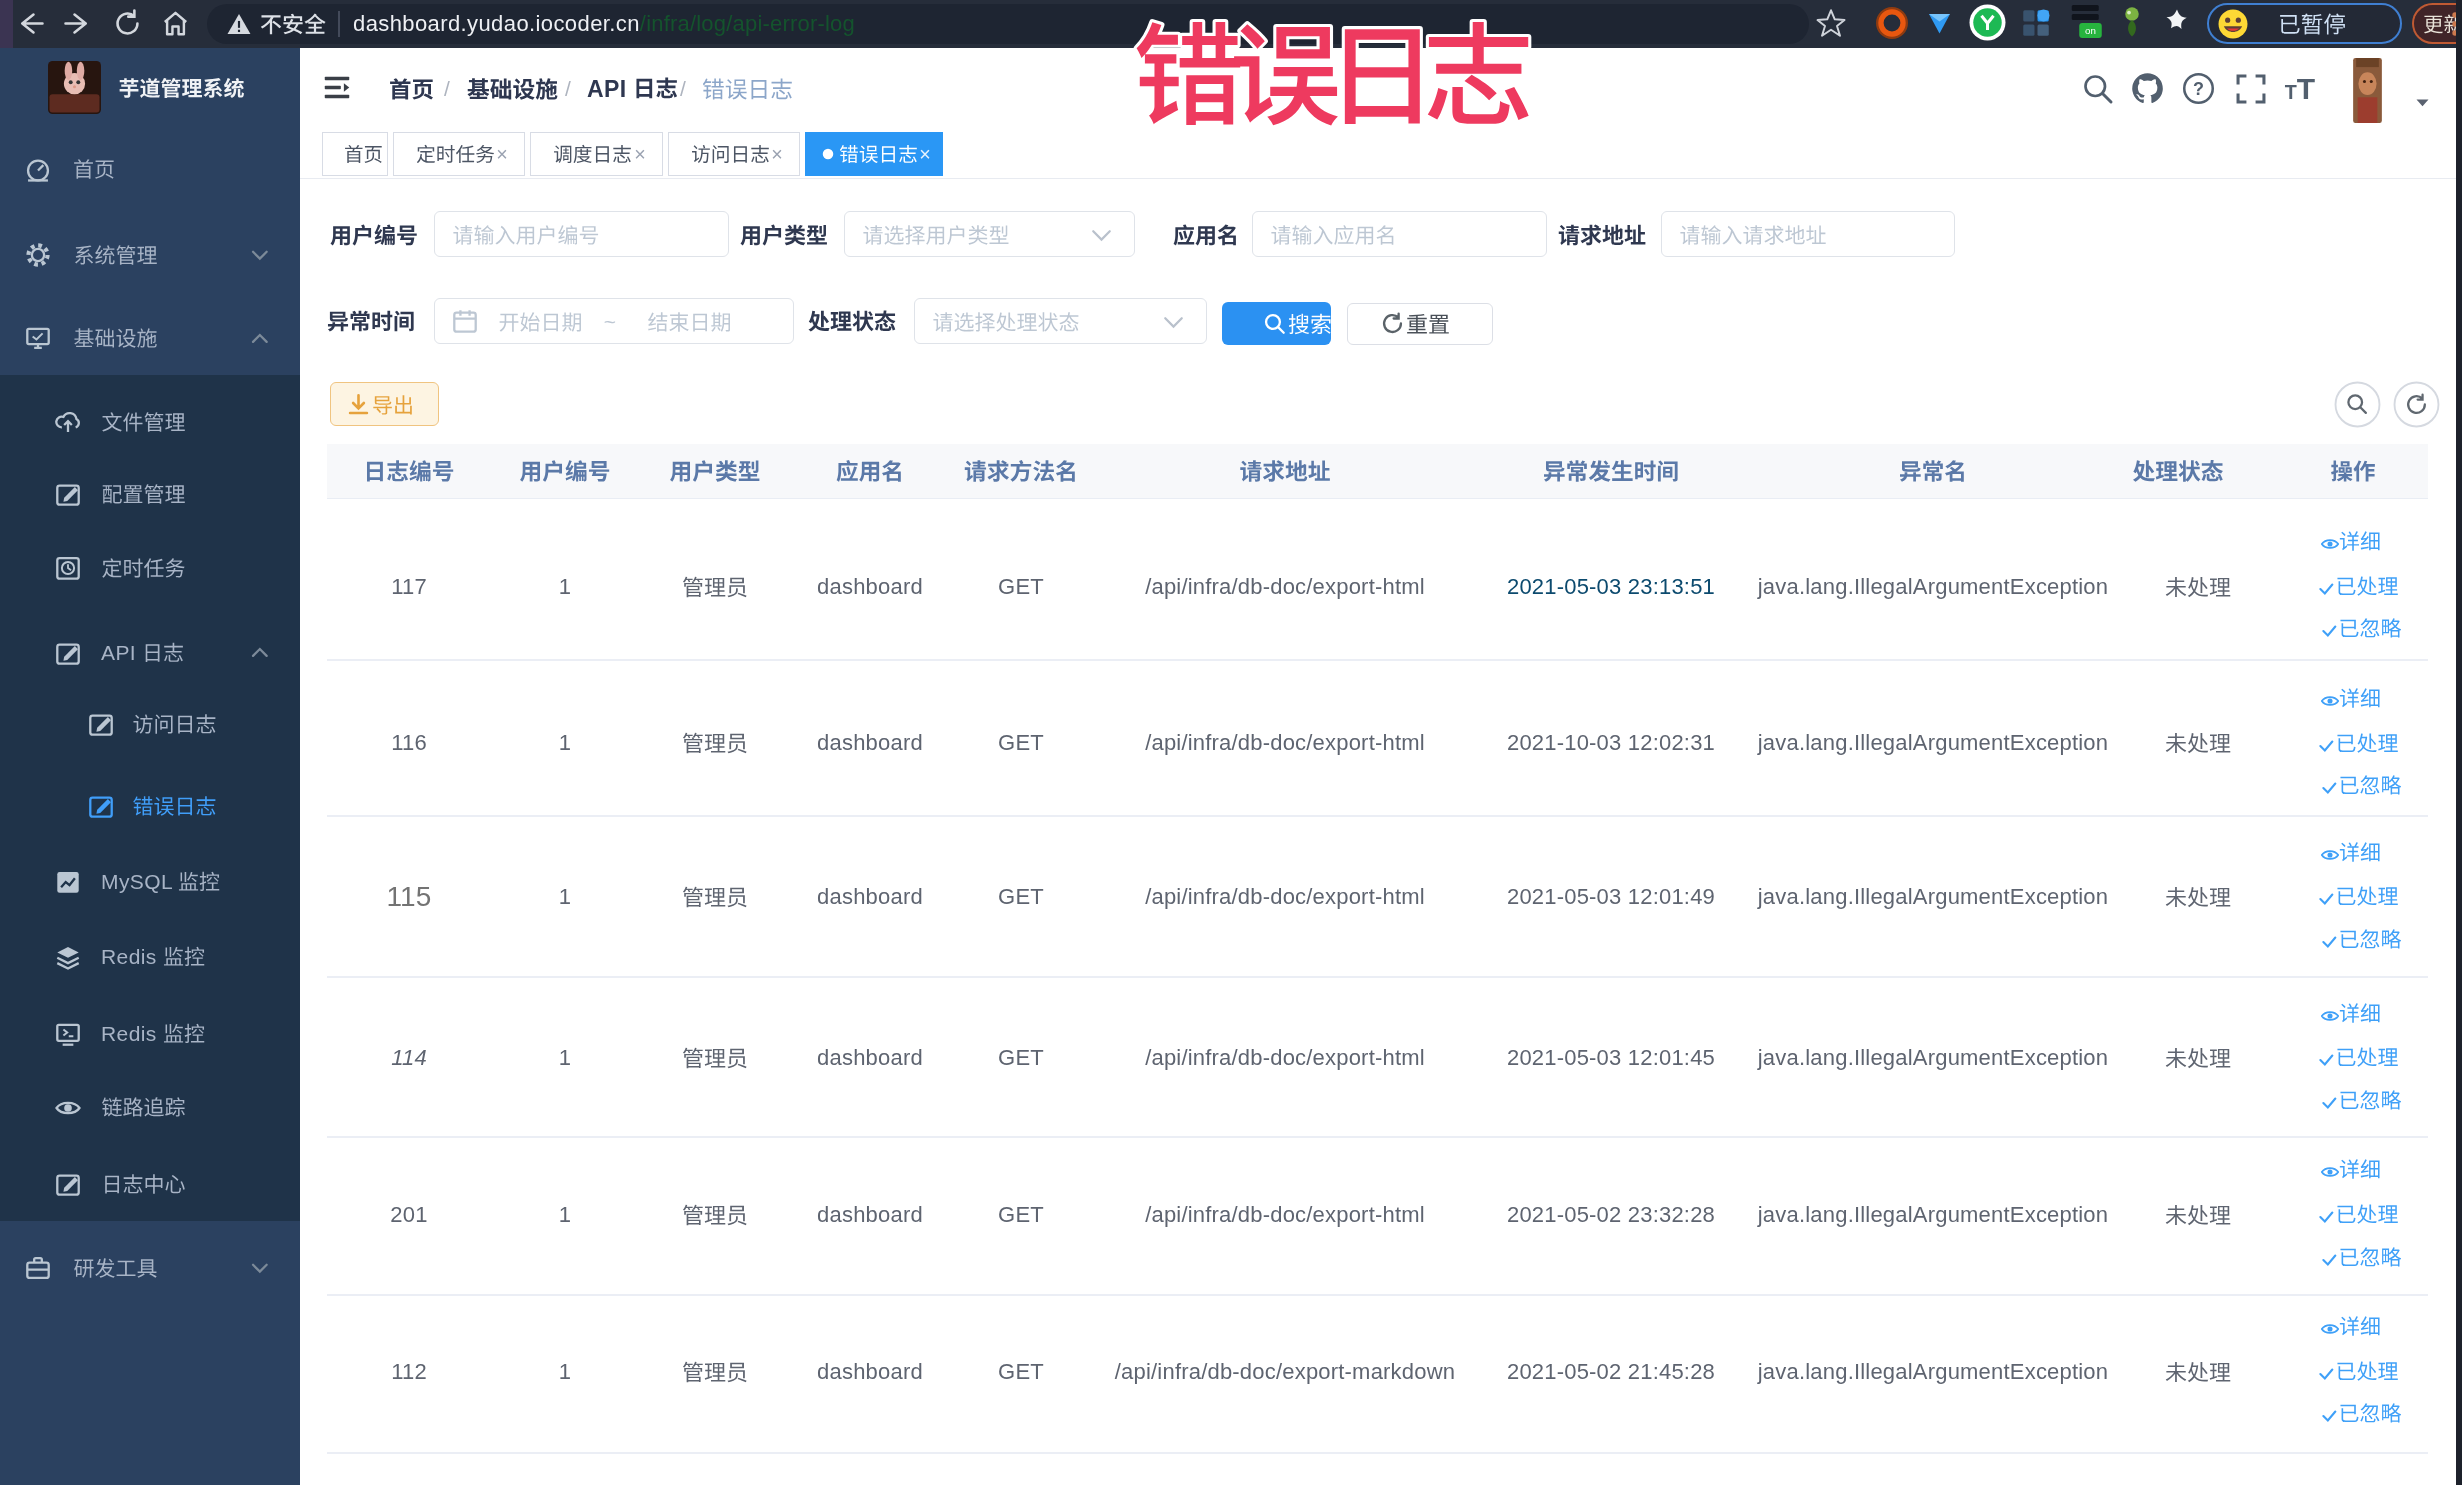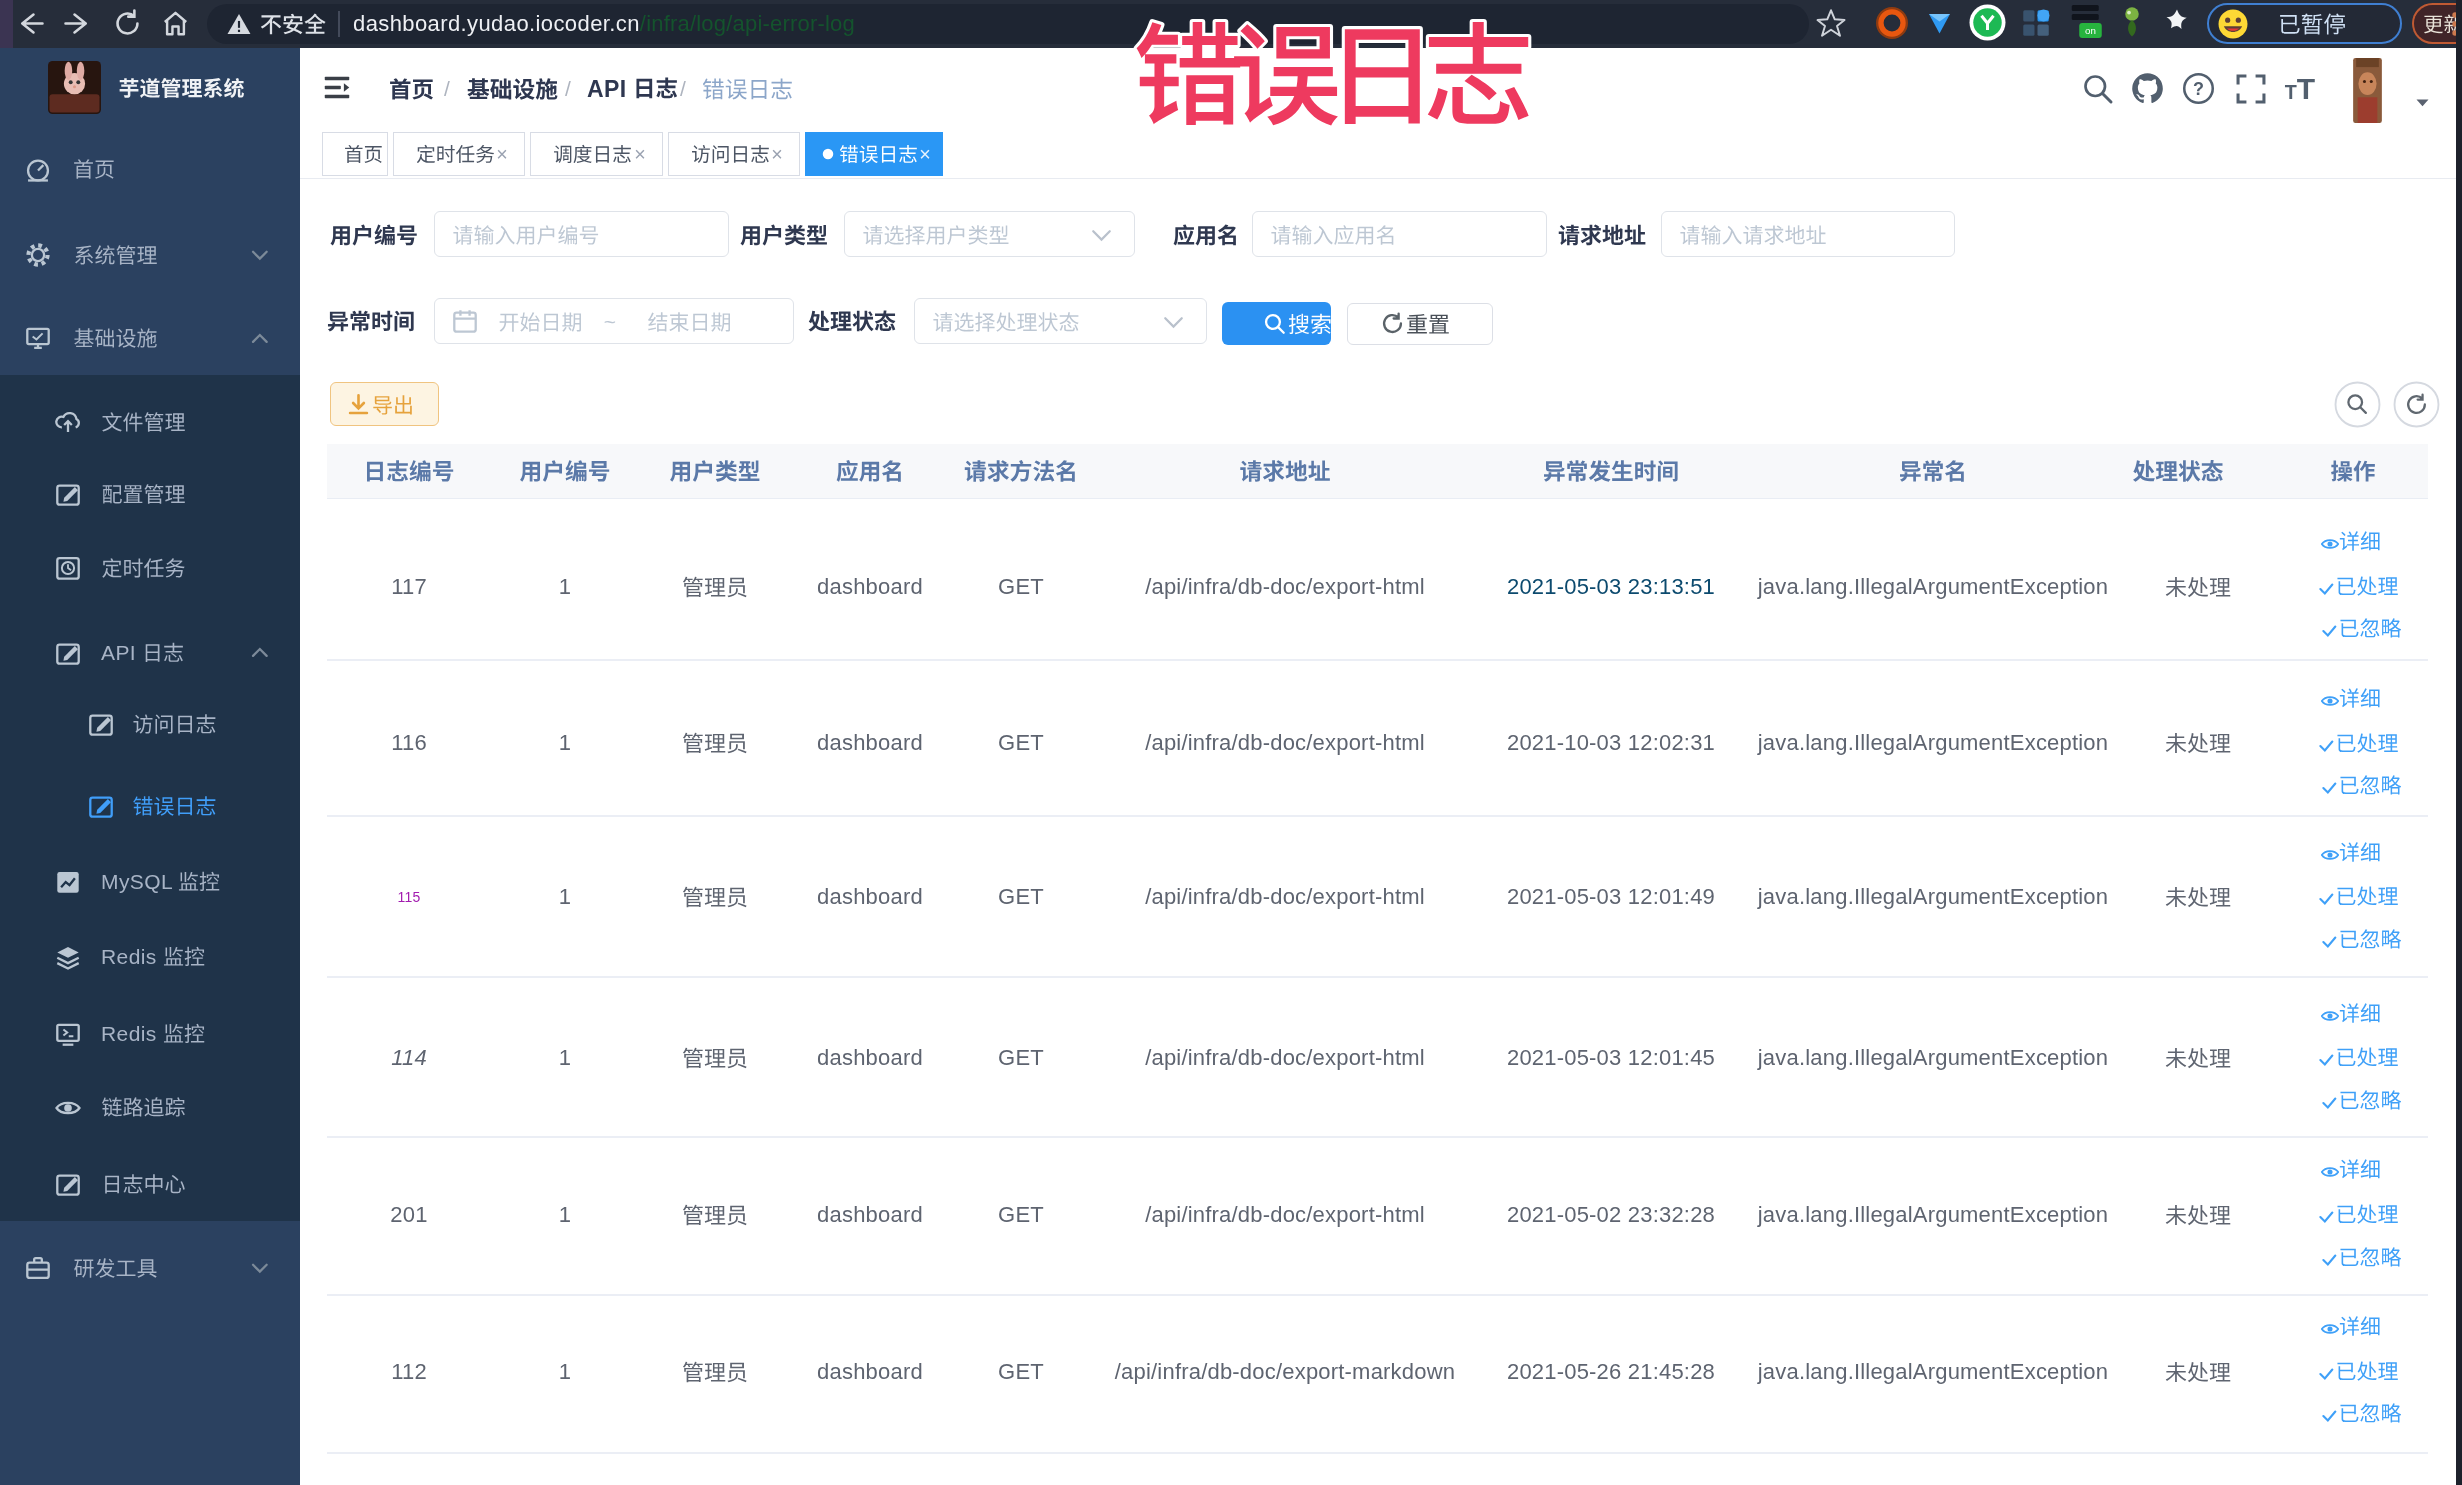"115" span { color: #a21caf -> #737373; font-size: 14px -> 28px }
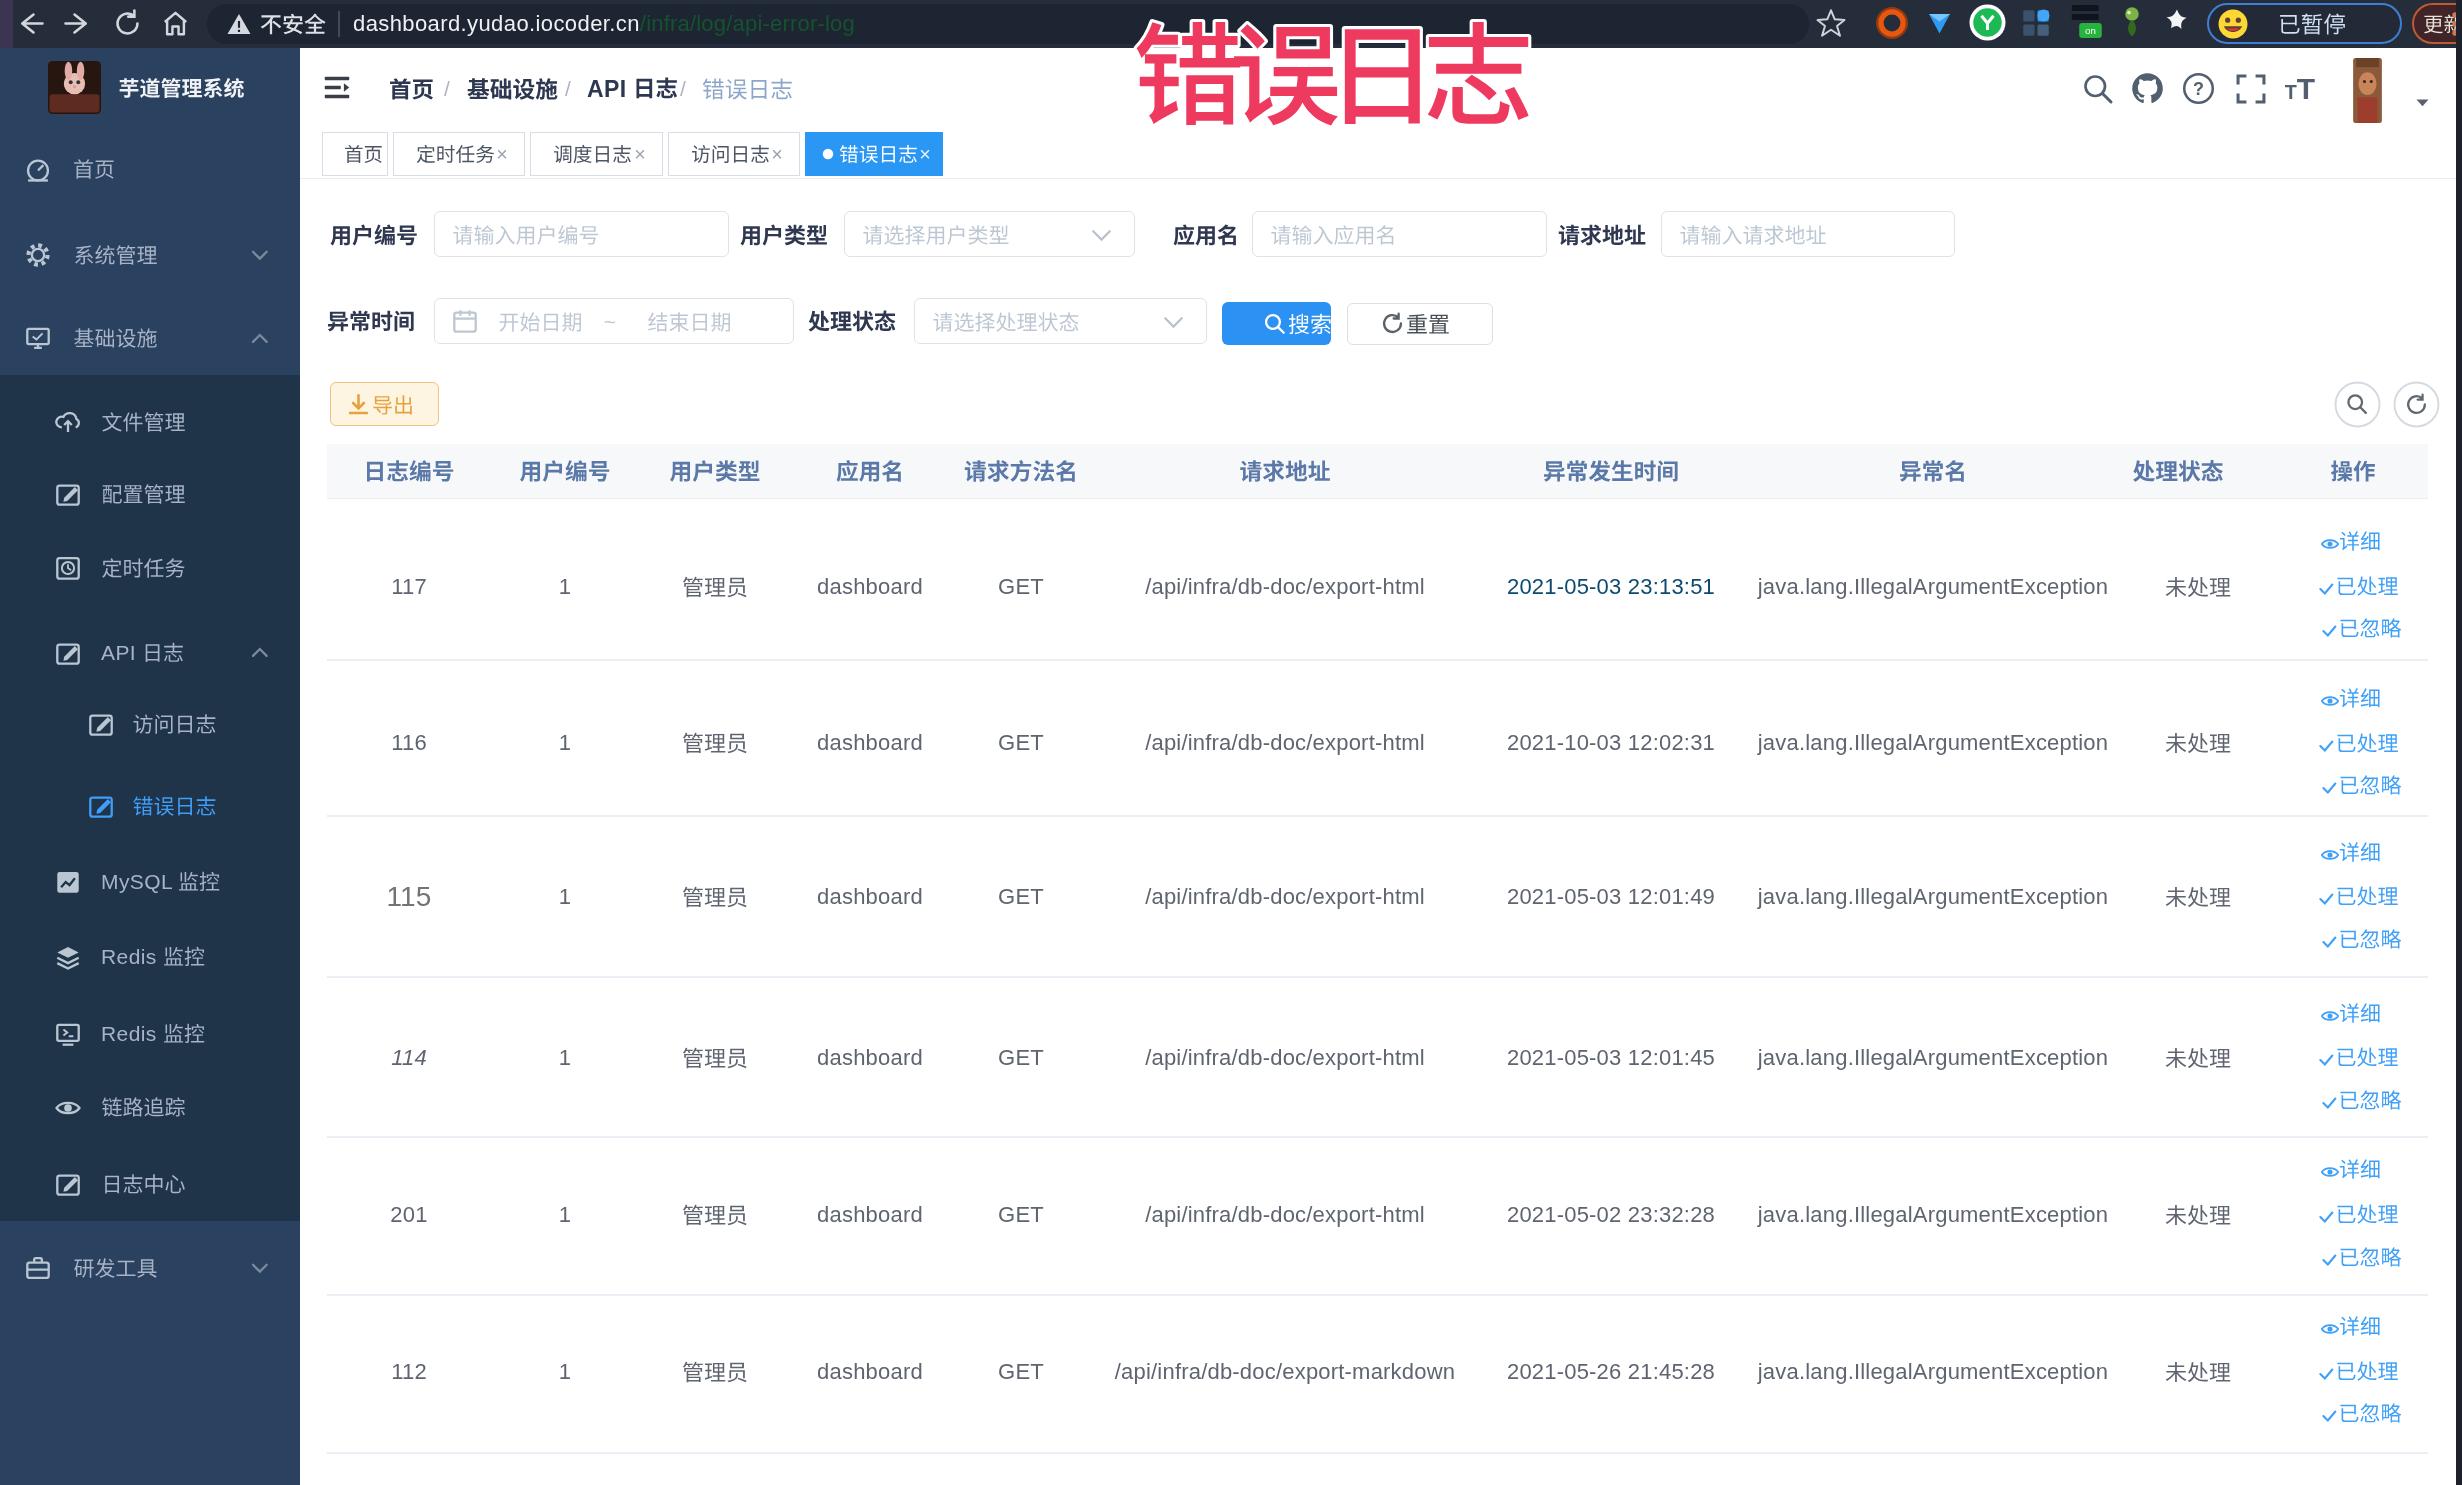"2021-05-26 21:45:28" span { text: 2021-05-26 -> 2021-05-02 }
